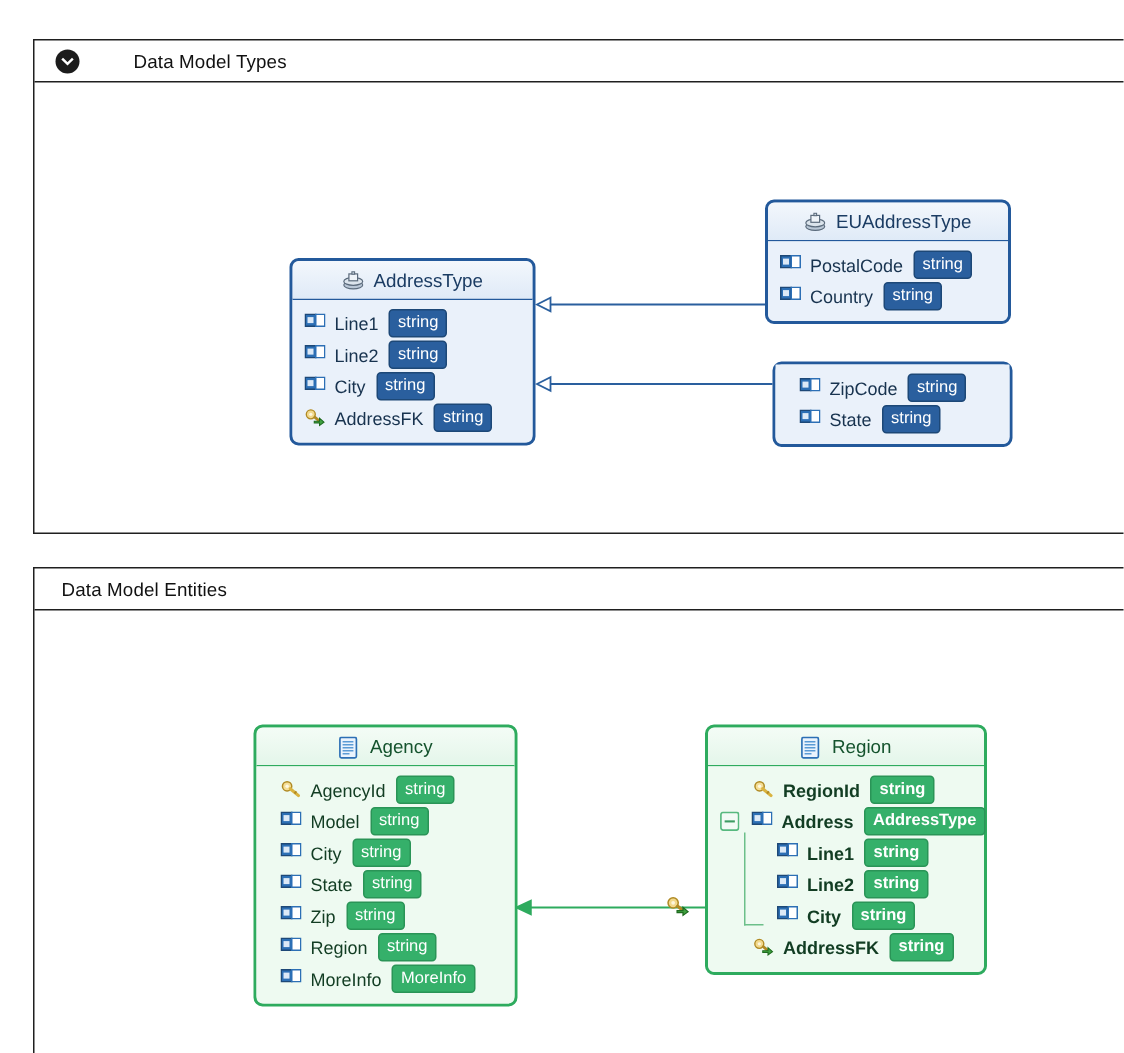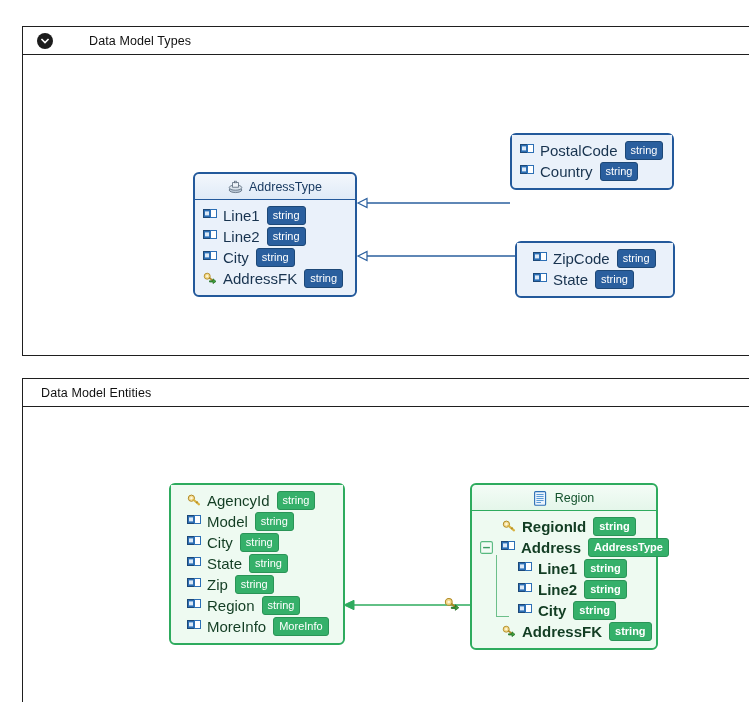"EUAddressType" div.ent-head { html: none -> <div> <span> <svg> <ellipse></ellipse> <ellipse></ellipse> <rect></rect> <rect></rect> </svg> </span> <span>EUAddressType</span> </div> }
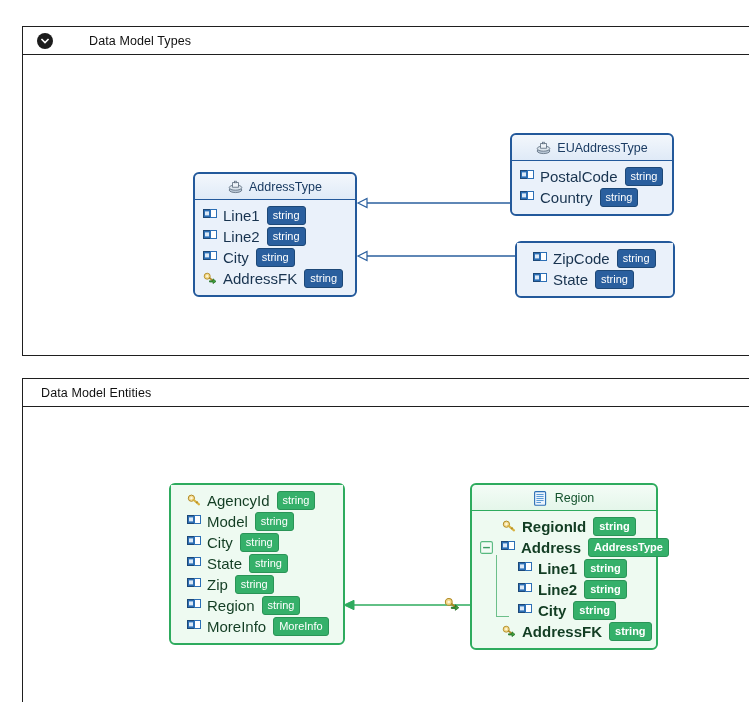"PostalCode" .row .lbl { font-size: 15px -> 12px }
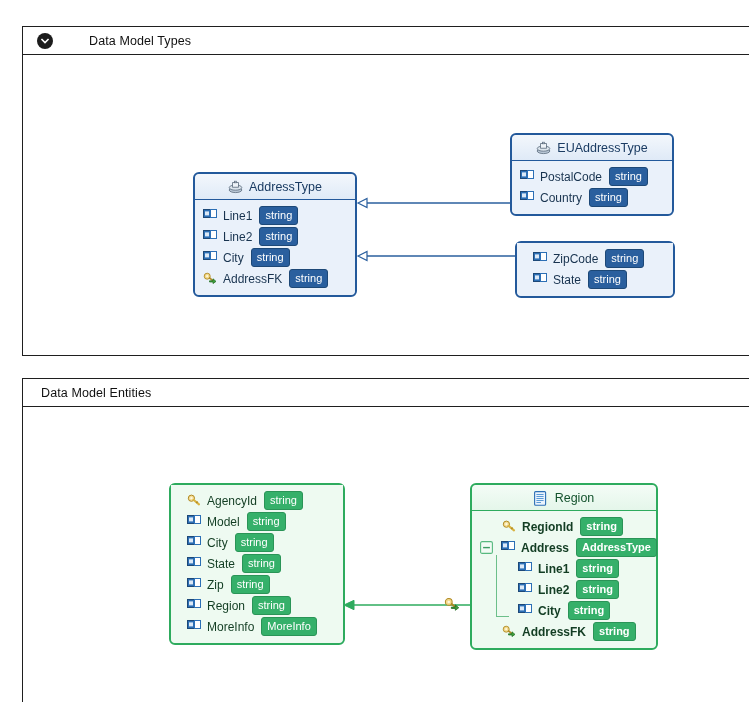"Agency" div.ent-head { html: none -> <div> <span> <svg> <rect></rect> <g> <rect></rect> <rect></rect> <rect></rect> <rect></rect> <rect></rect> </g> </svg> </span> <span>Agency</span> </div> }
